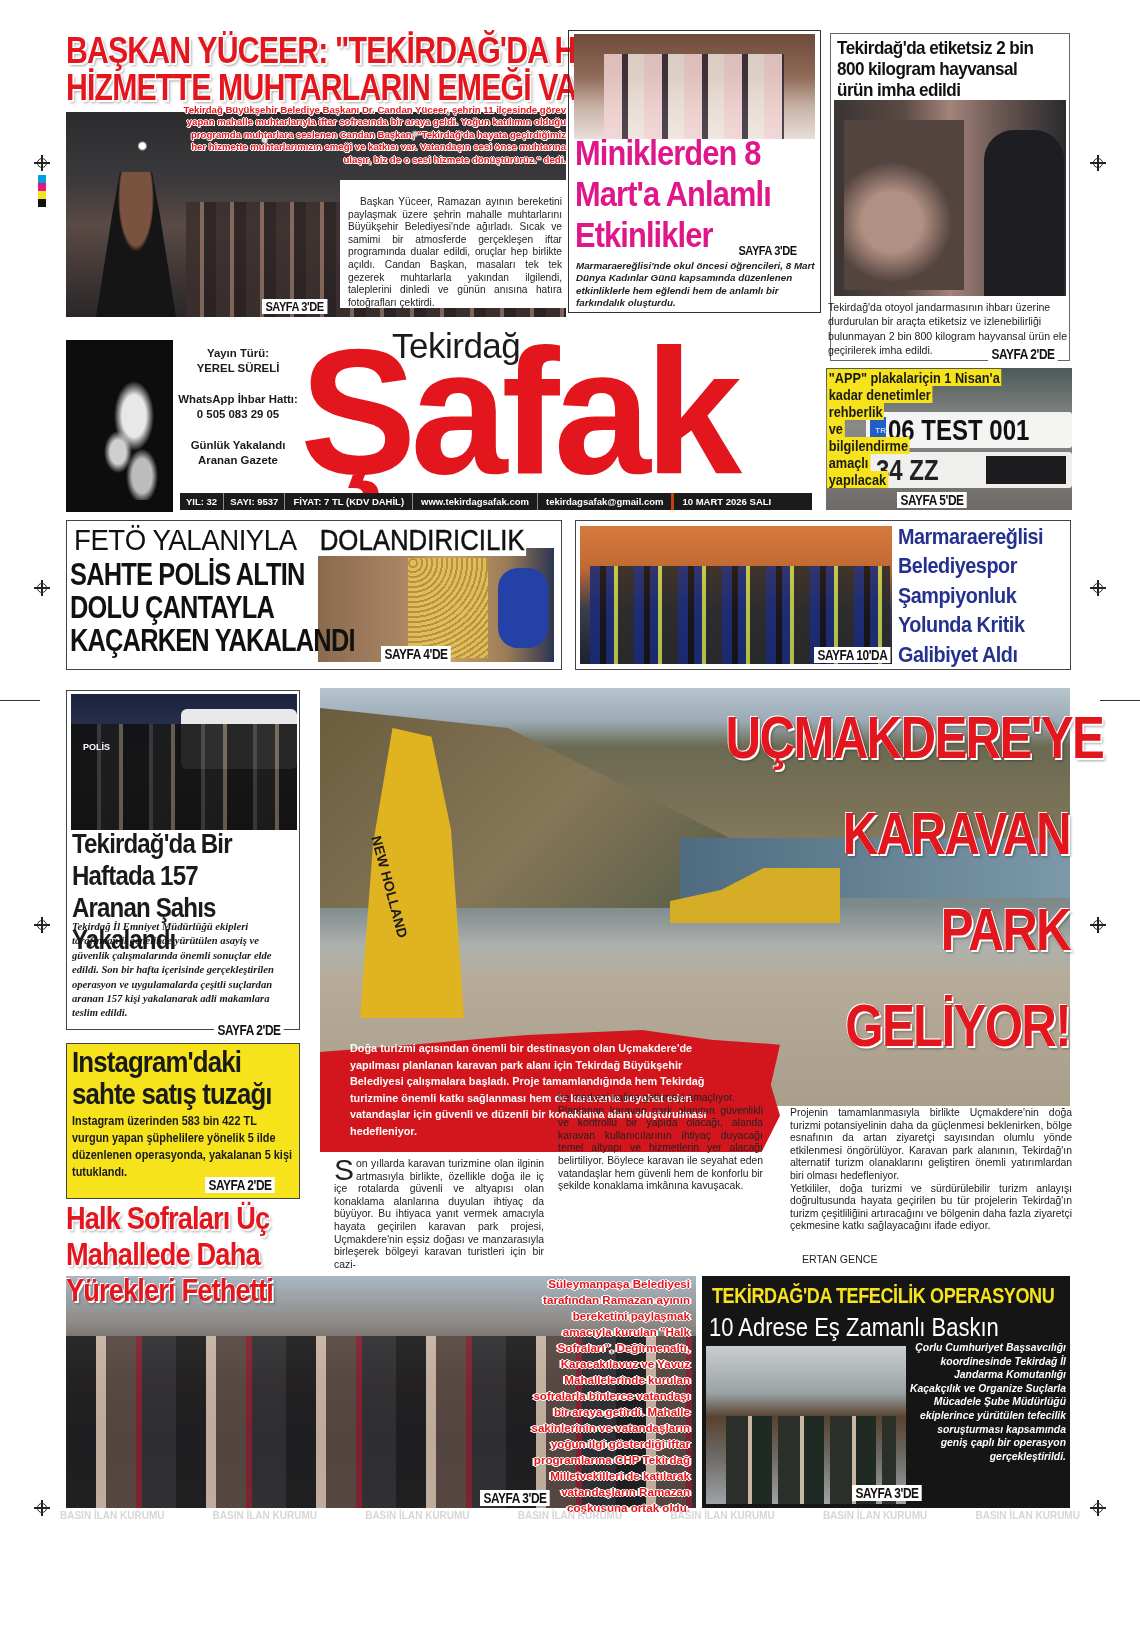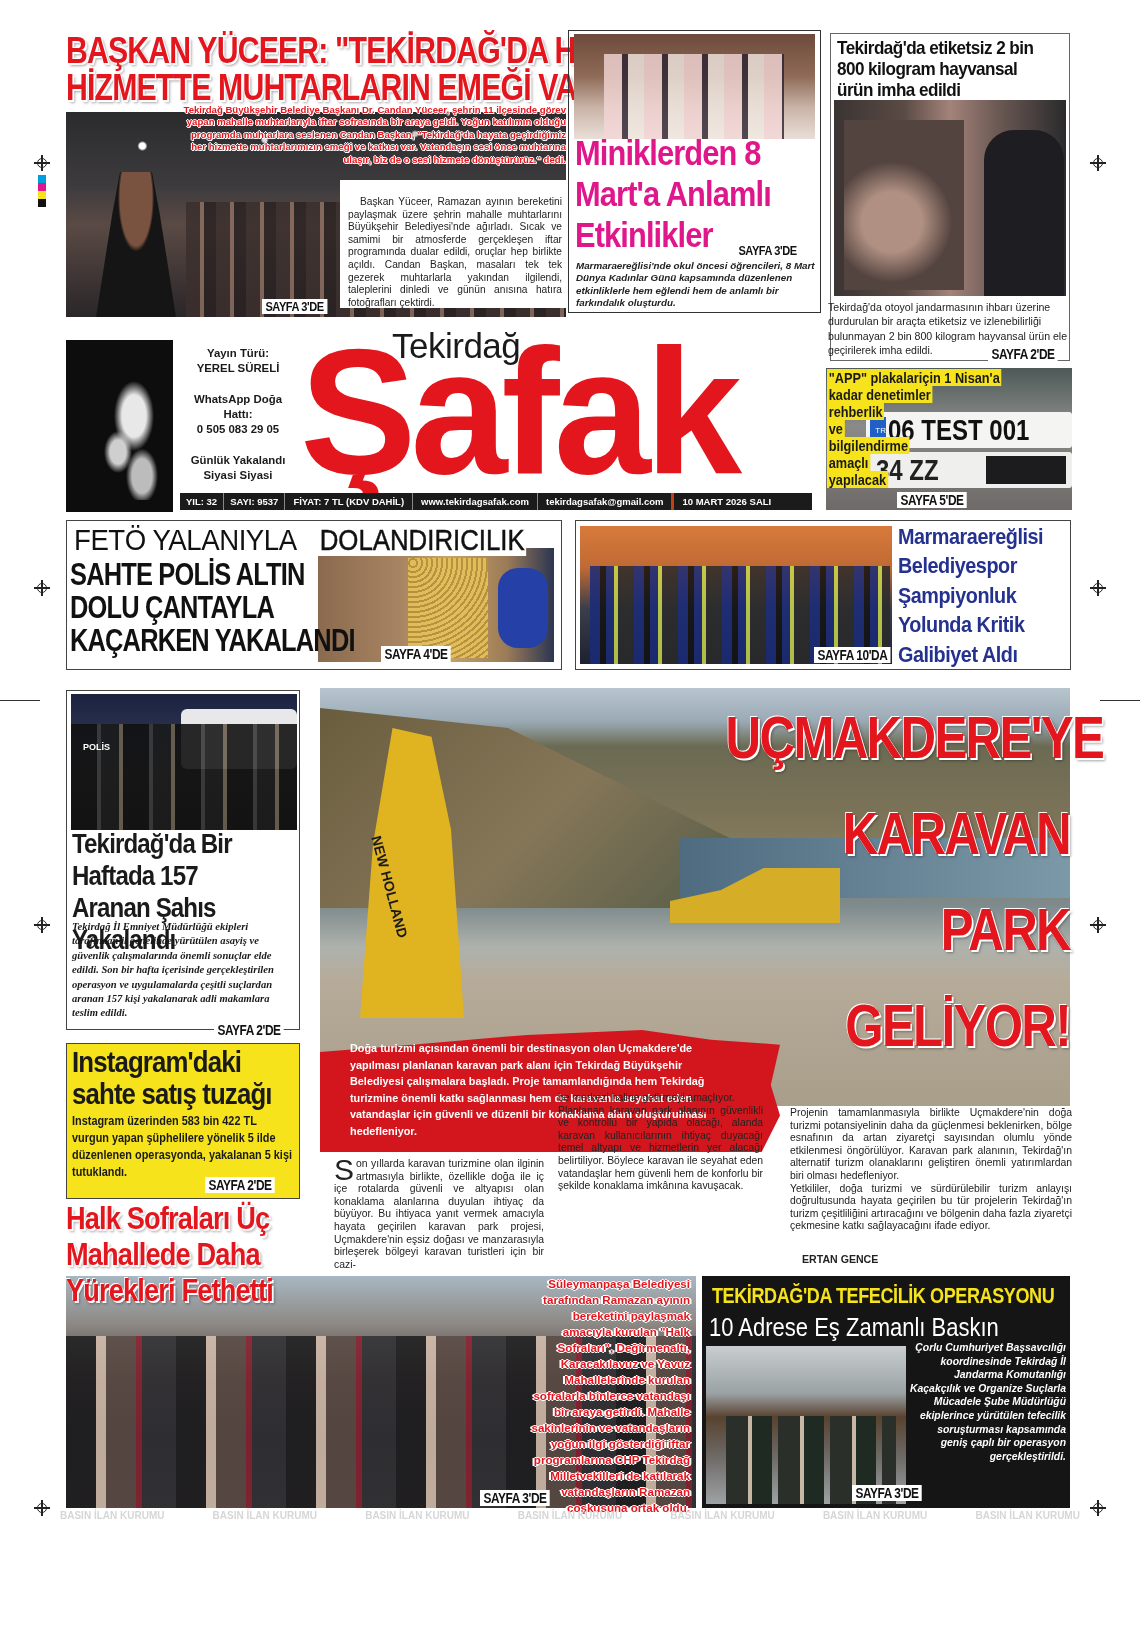"WhatsApp Doğa Hattı:" div { text: Doğa -> İhbar }
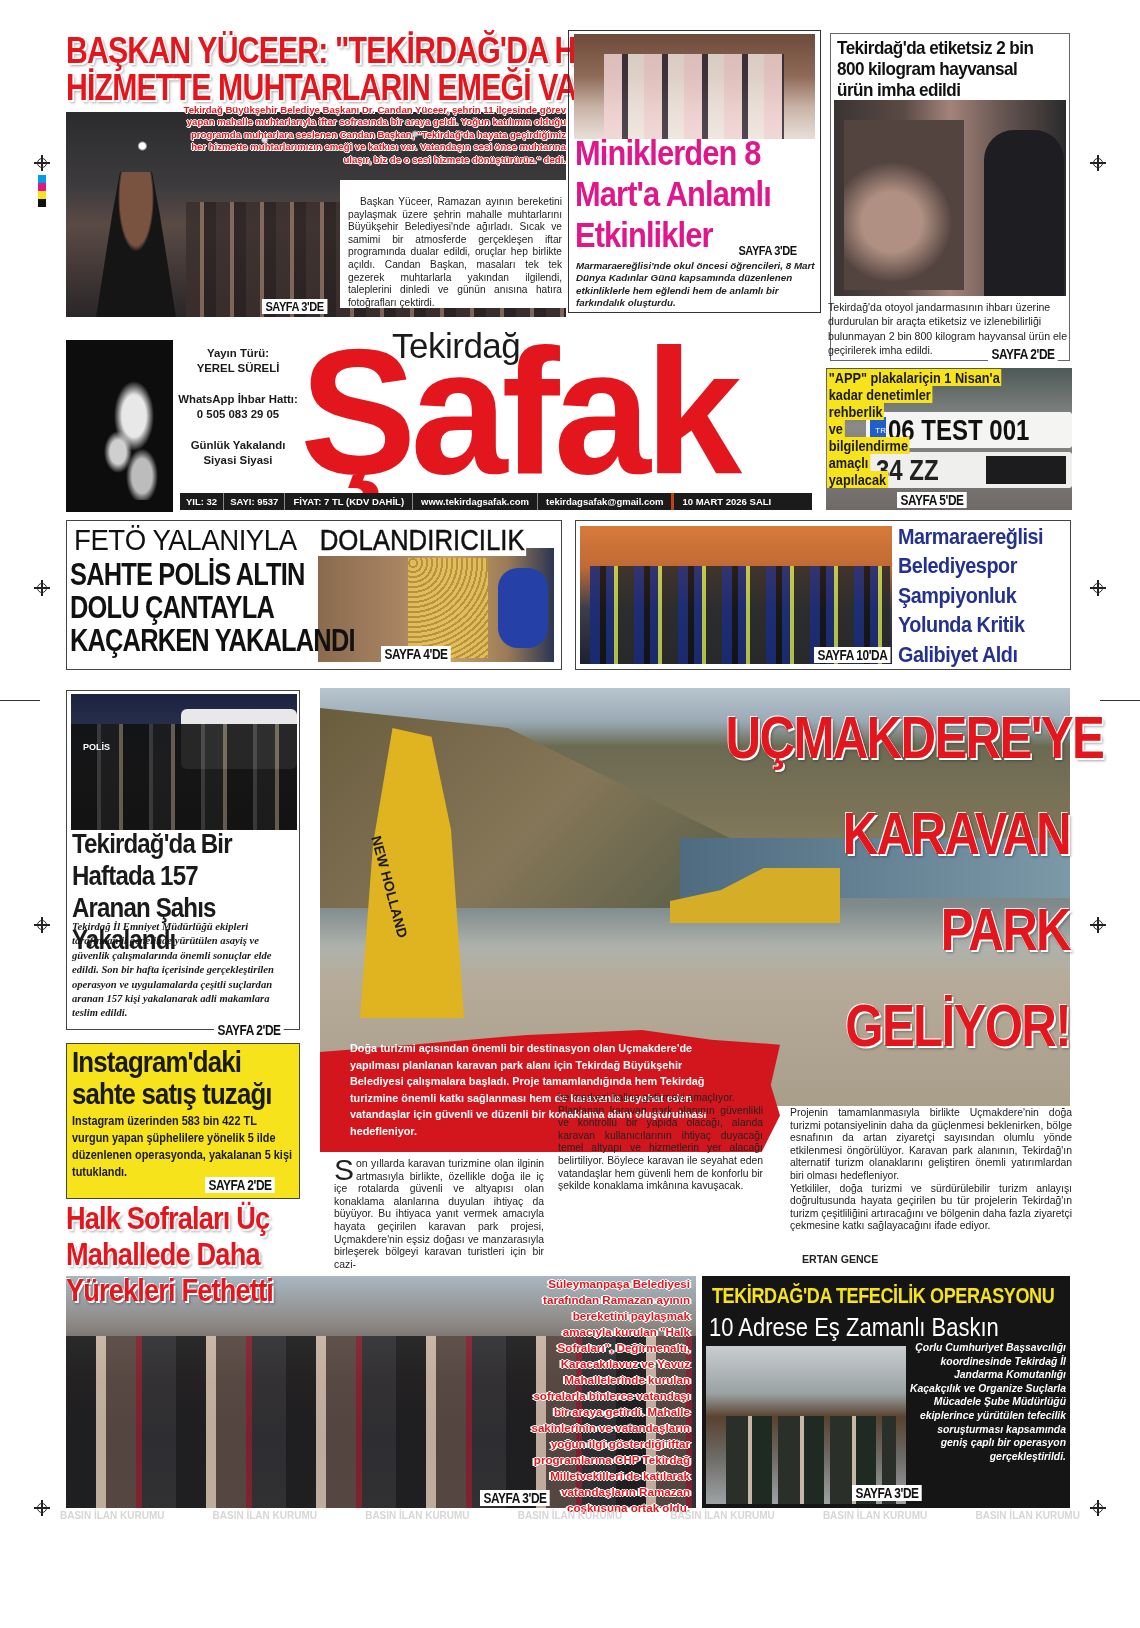"Siyasi Siyasi" div { text: Siyasi Siyasi -> Aranan Gazete }
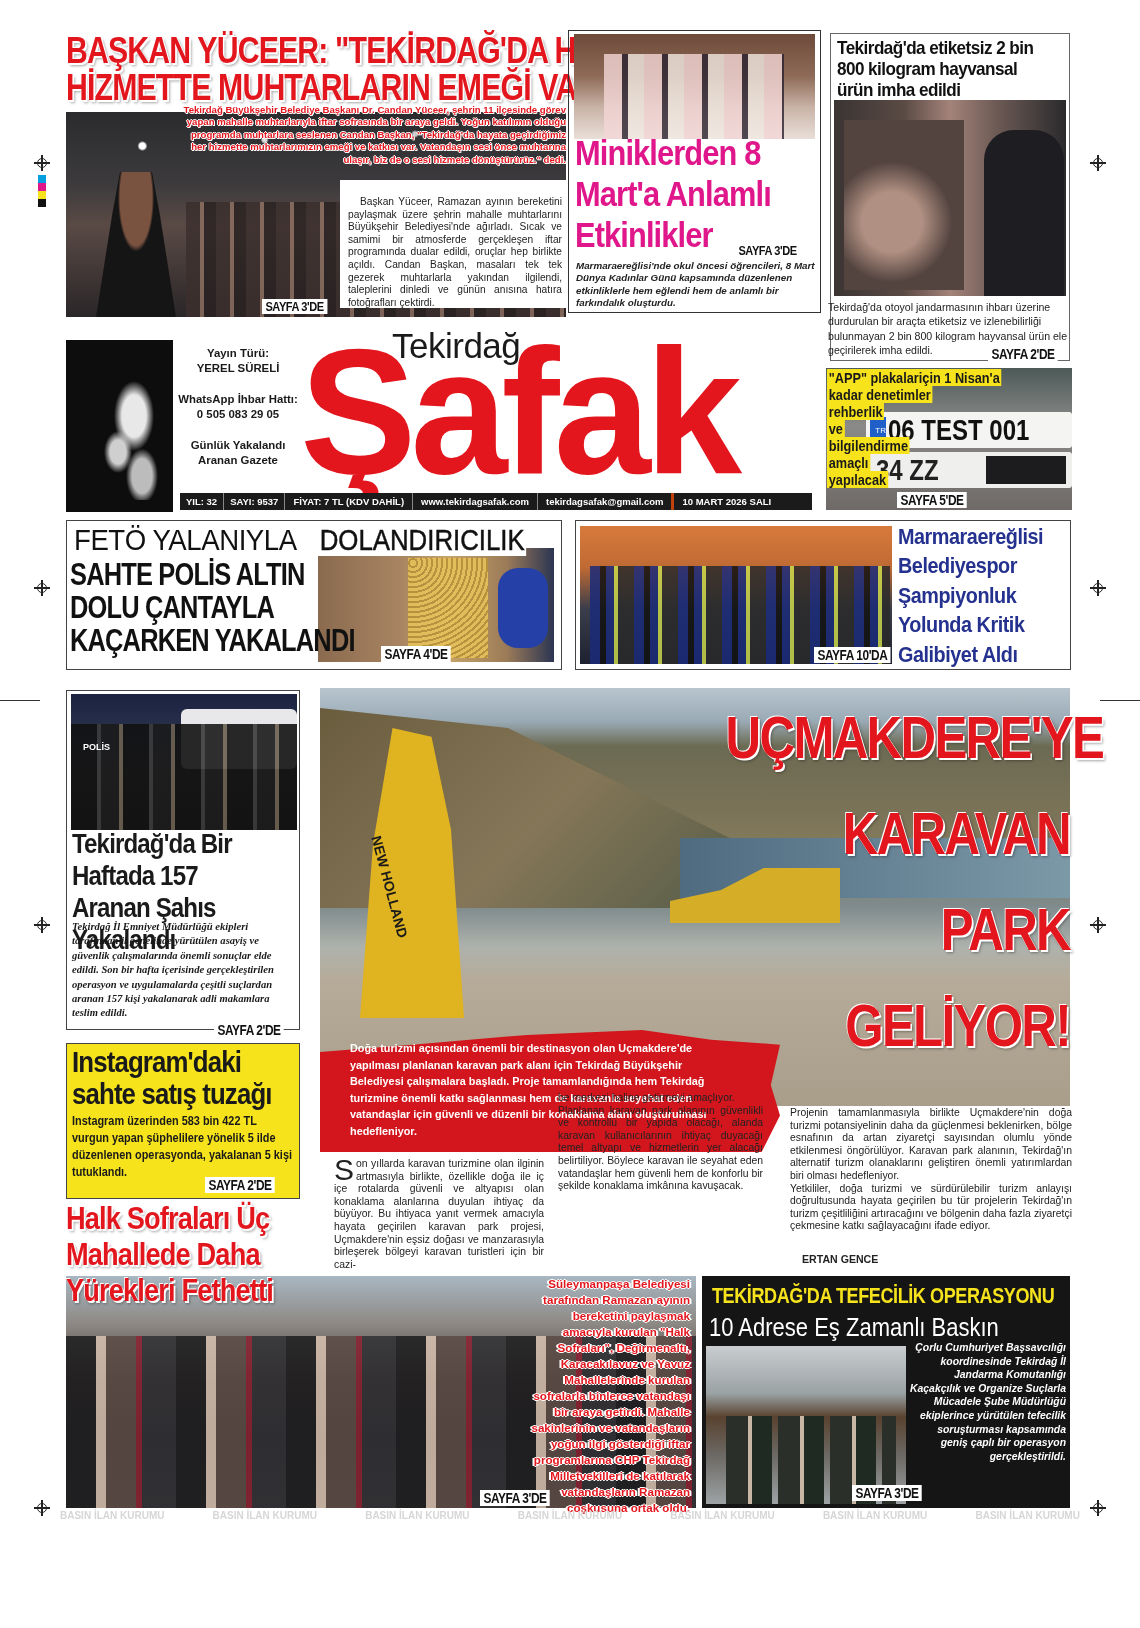"ERTAN GENCE" div.abs { font-weight: bold -> none }
